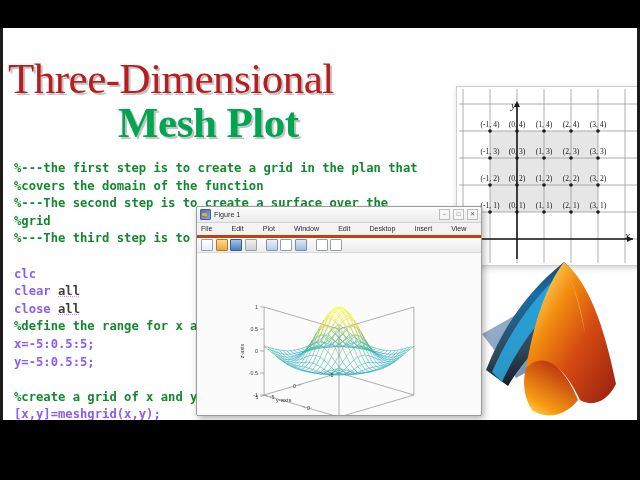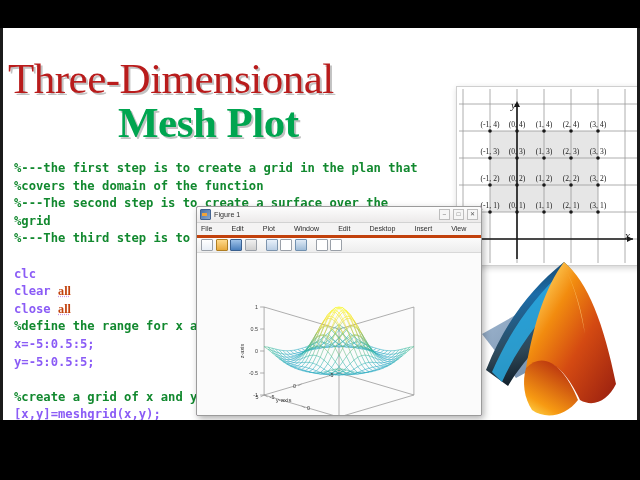"all" #code .arg { color: #c2410c -> #404040; font-family: Liberation Serif, serif -> none }
